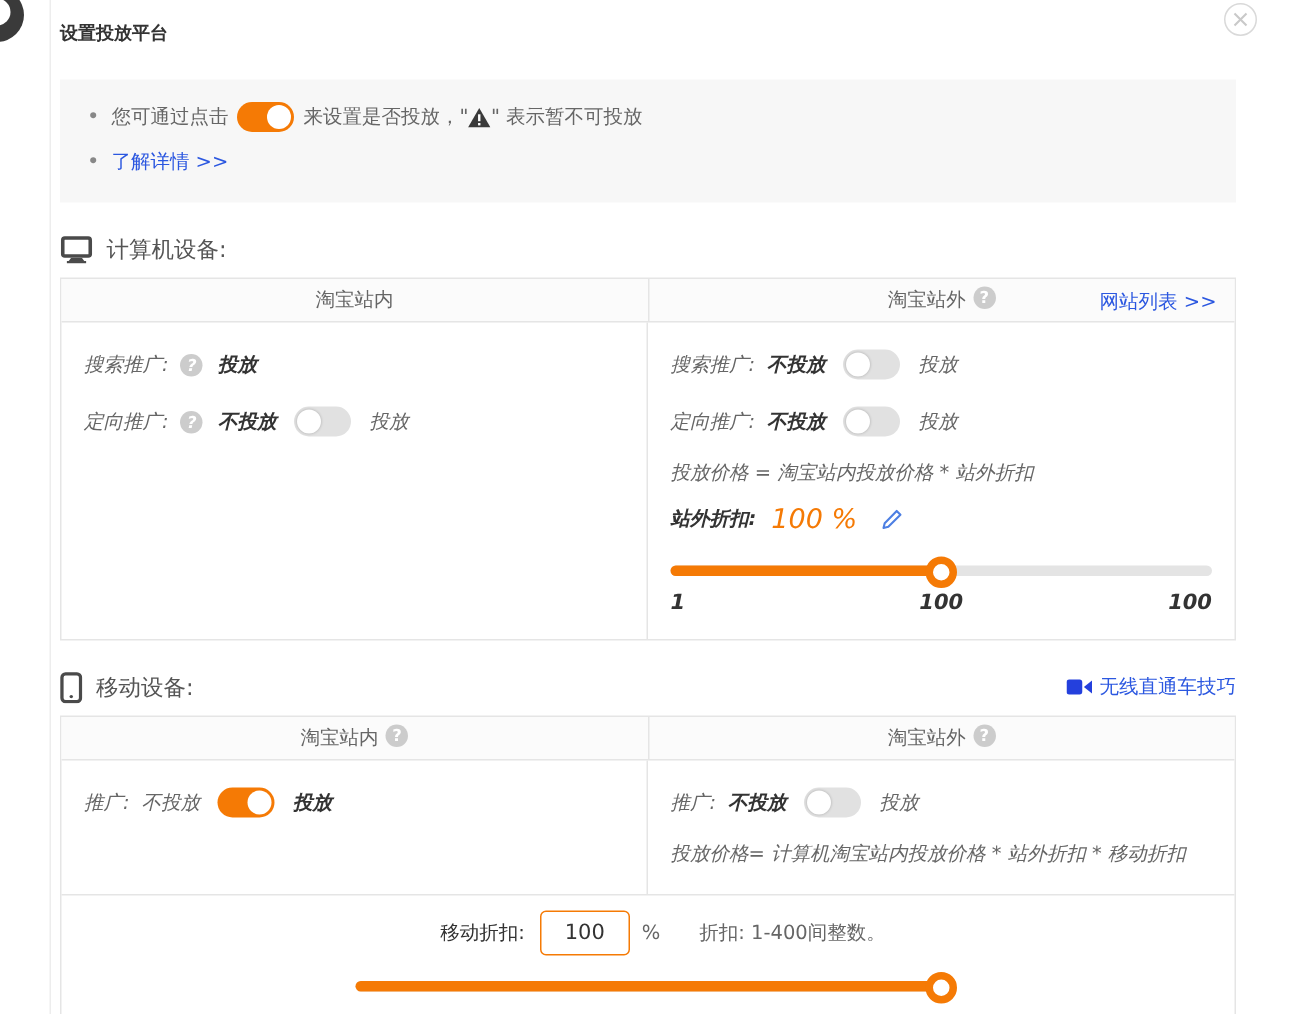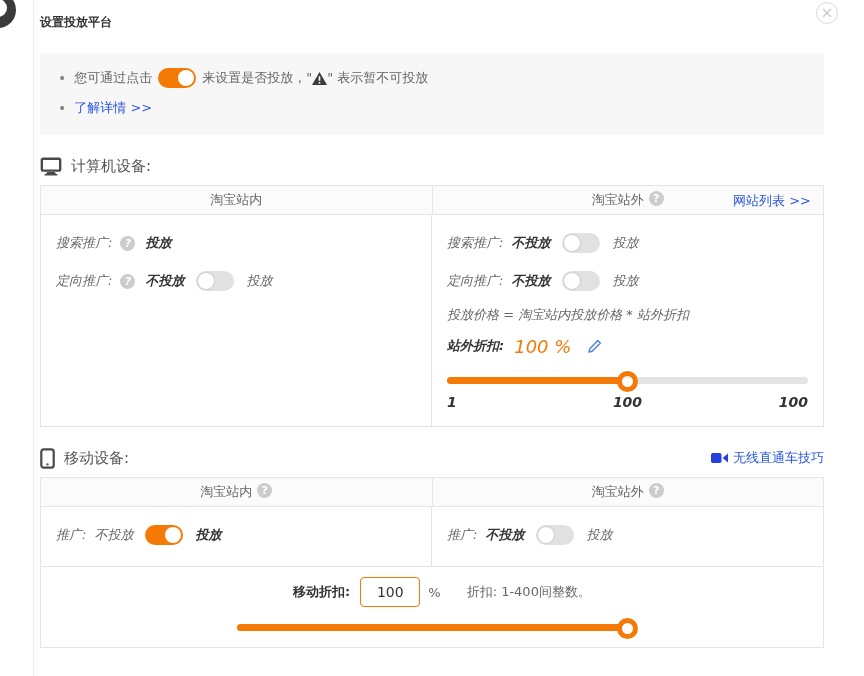"投放价格= 计算机淘宝站内投放价格 * 站外折扣 *" div.formula { html: none -> <div>投放价格= 计算机淘宝站内投放价格 * 站外折扣 * 移动折扣</div> }
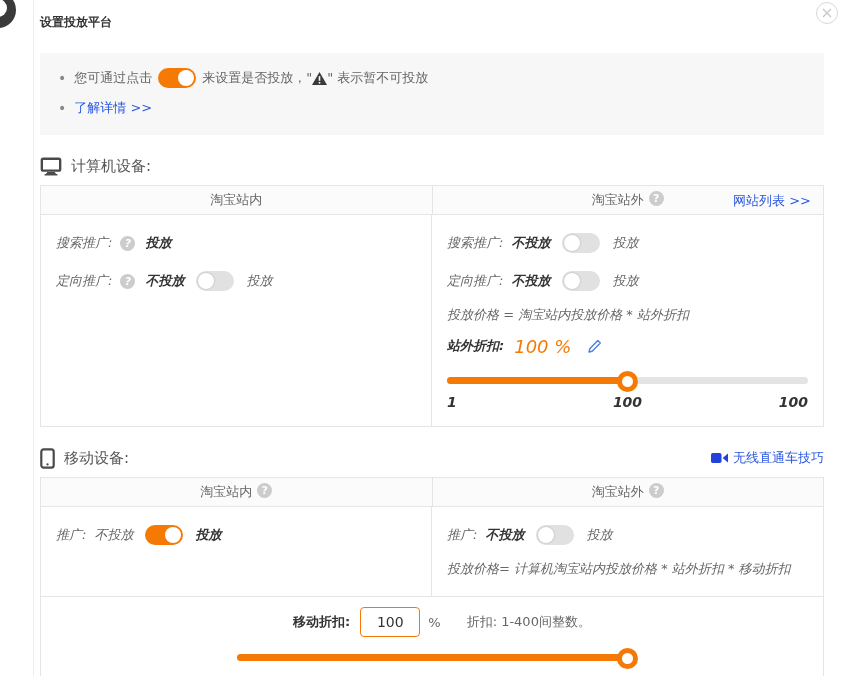"移动折扣:" .m-discount-line .dlab { font-weight: bold -> normal }
